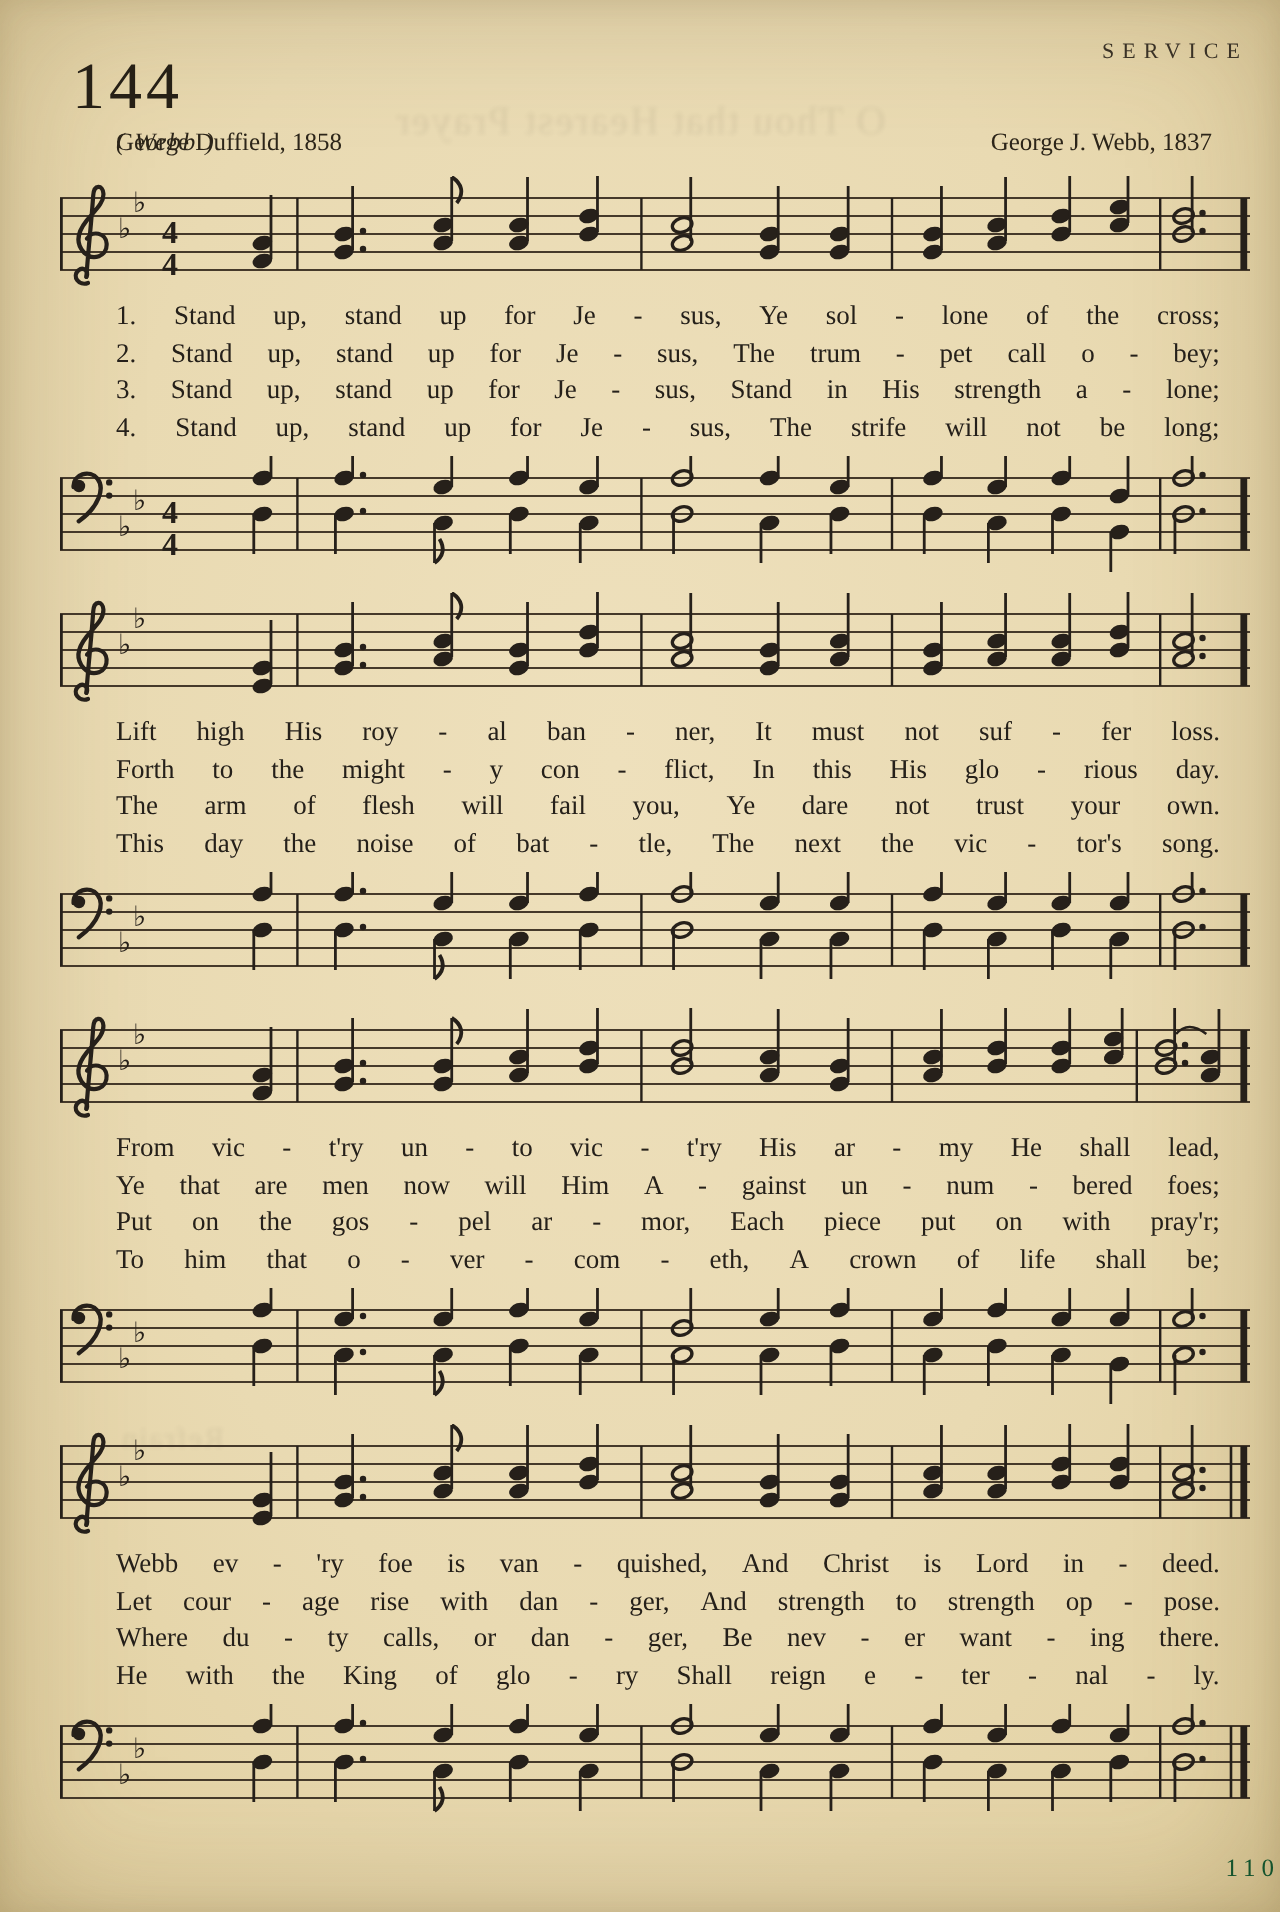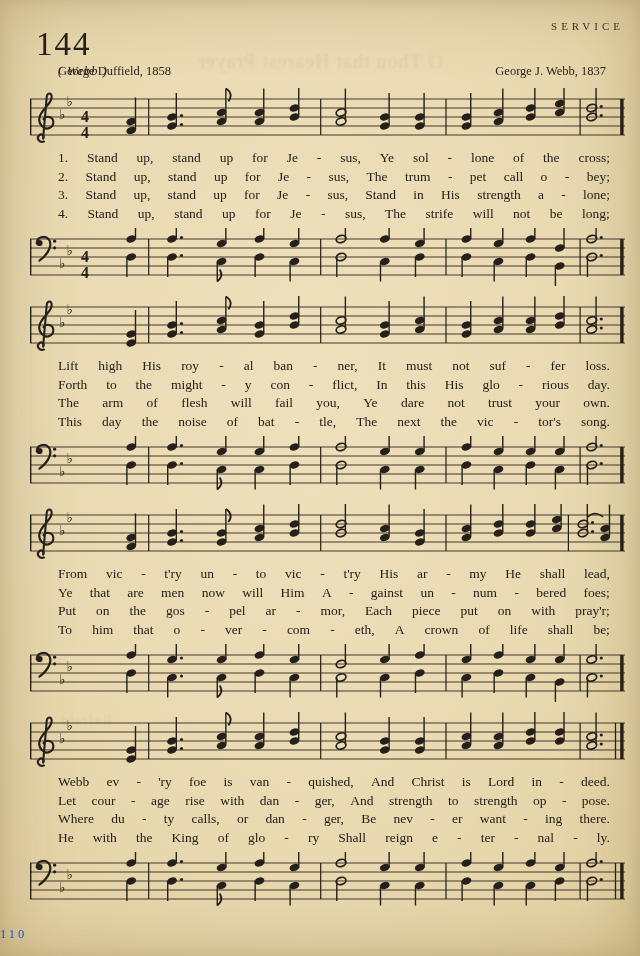"110" .pageno { color: #1d4ed8 -> #14532d; text-align: left -> right }
